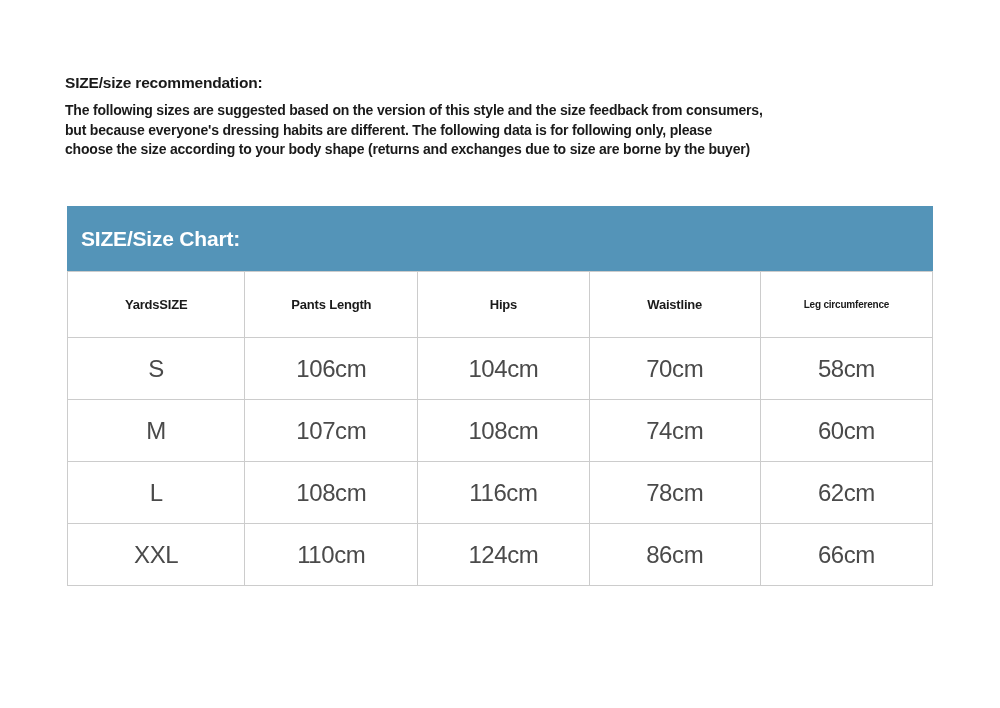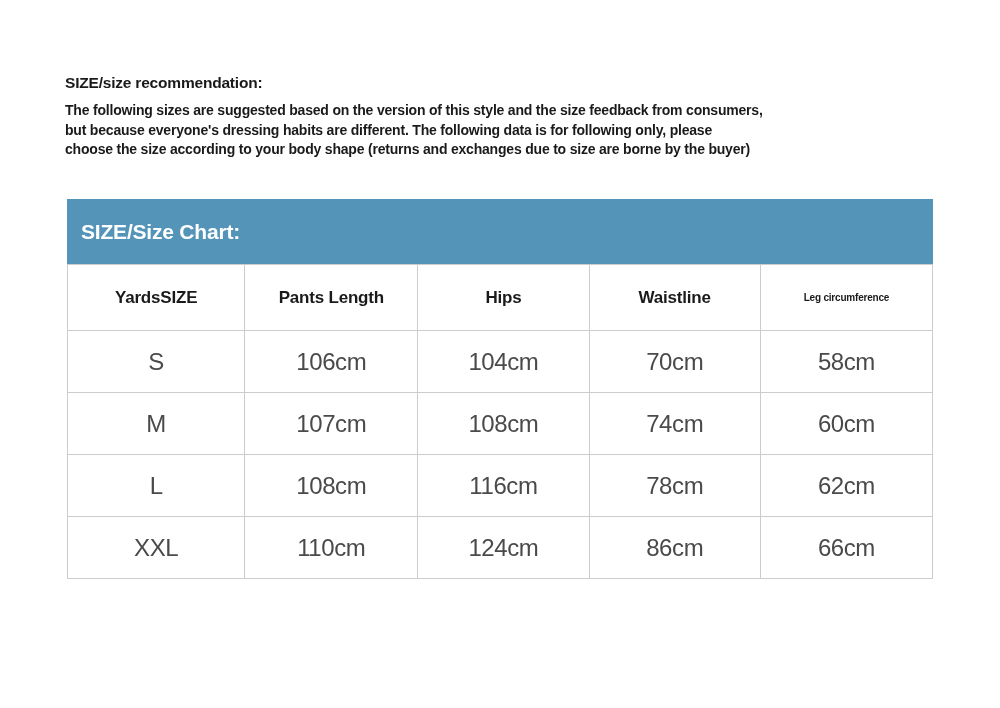"SIZE/Size Chart:" .size-chart { top: 199px -> 206px }
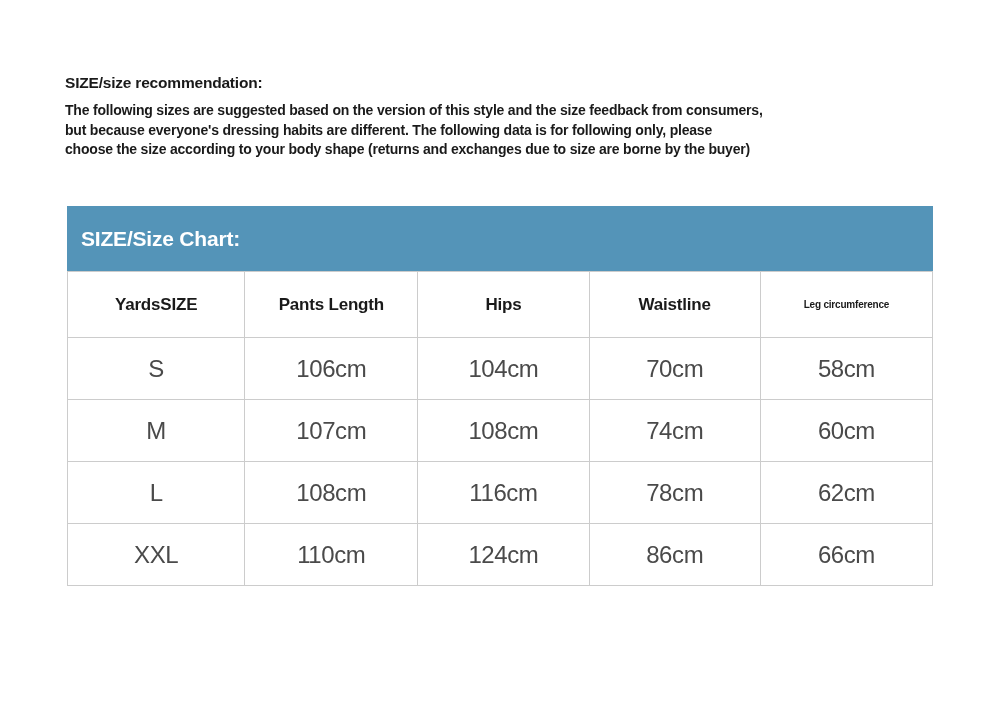"YardsSIZE" .size-table th { font-size: 17px -> 13px }
